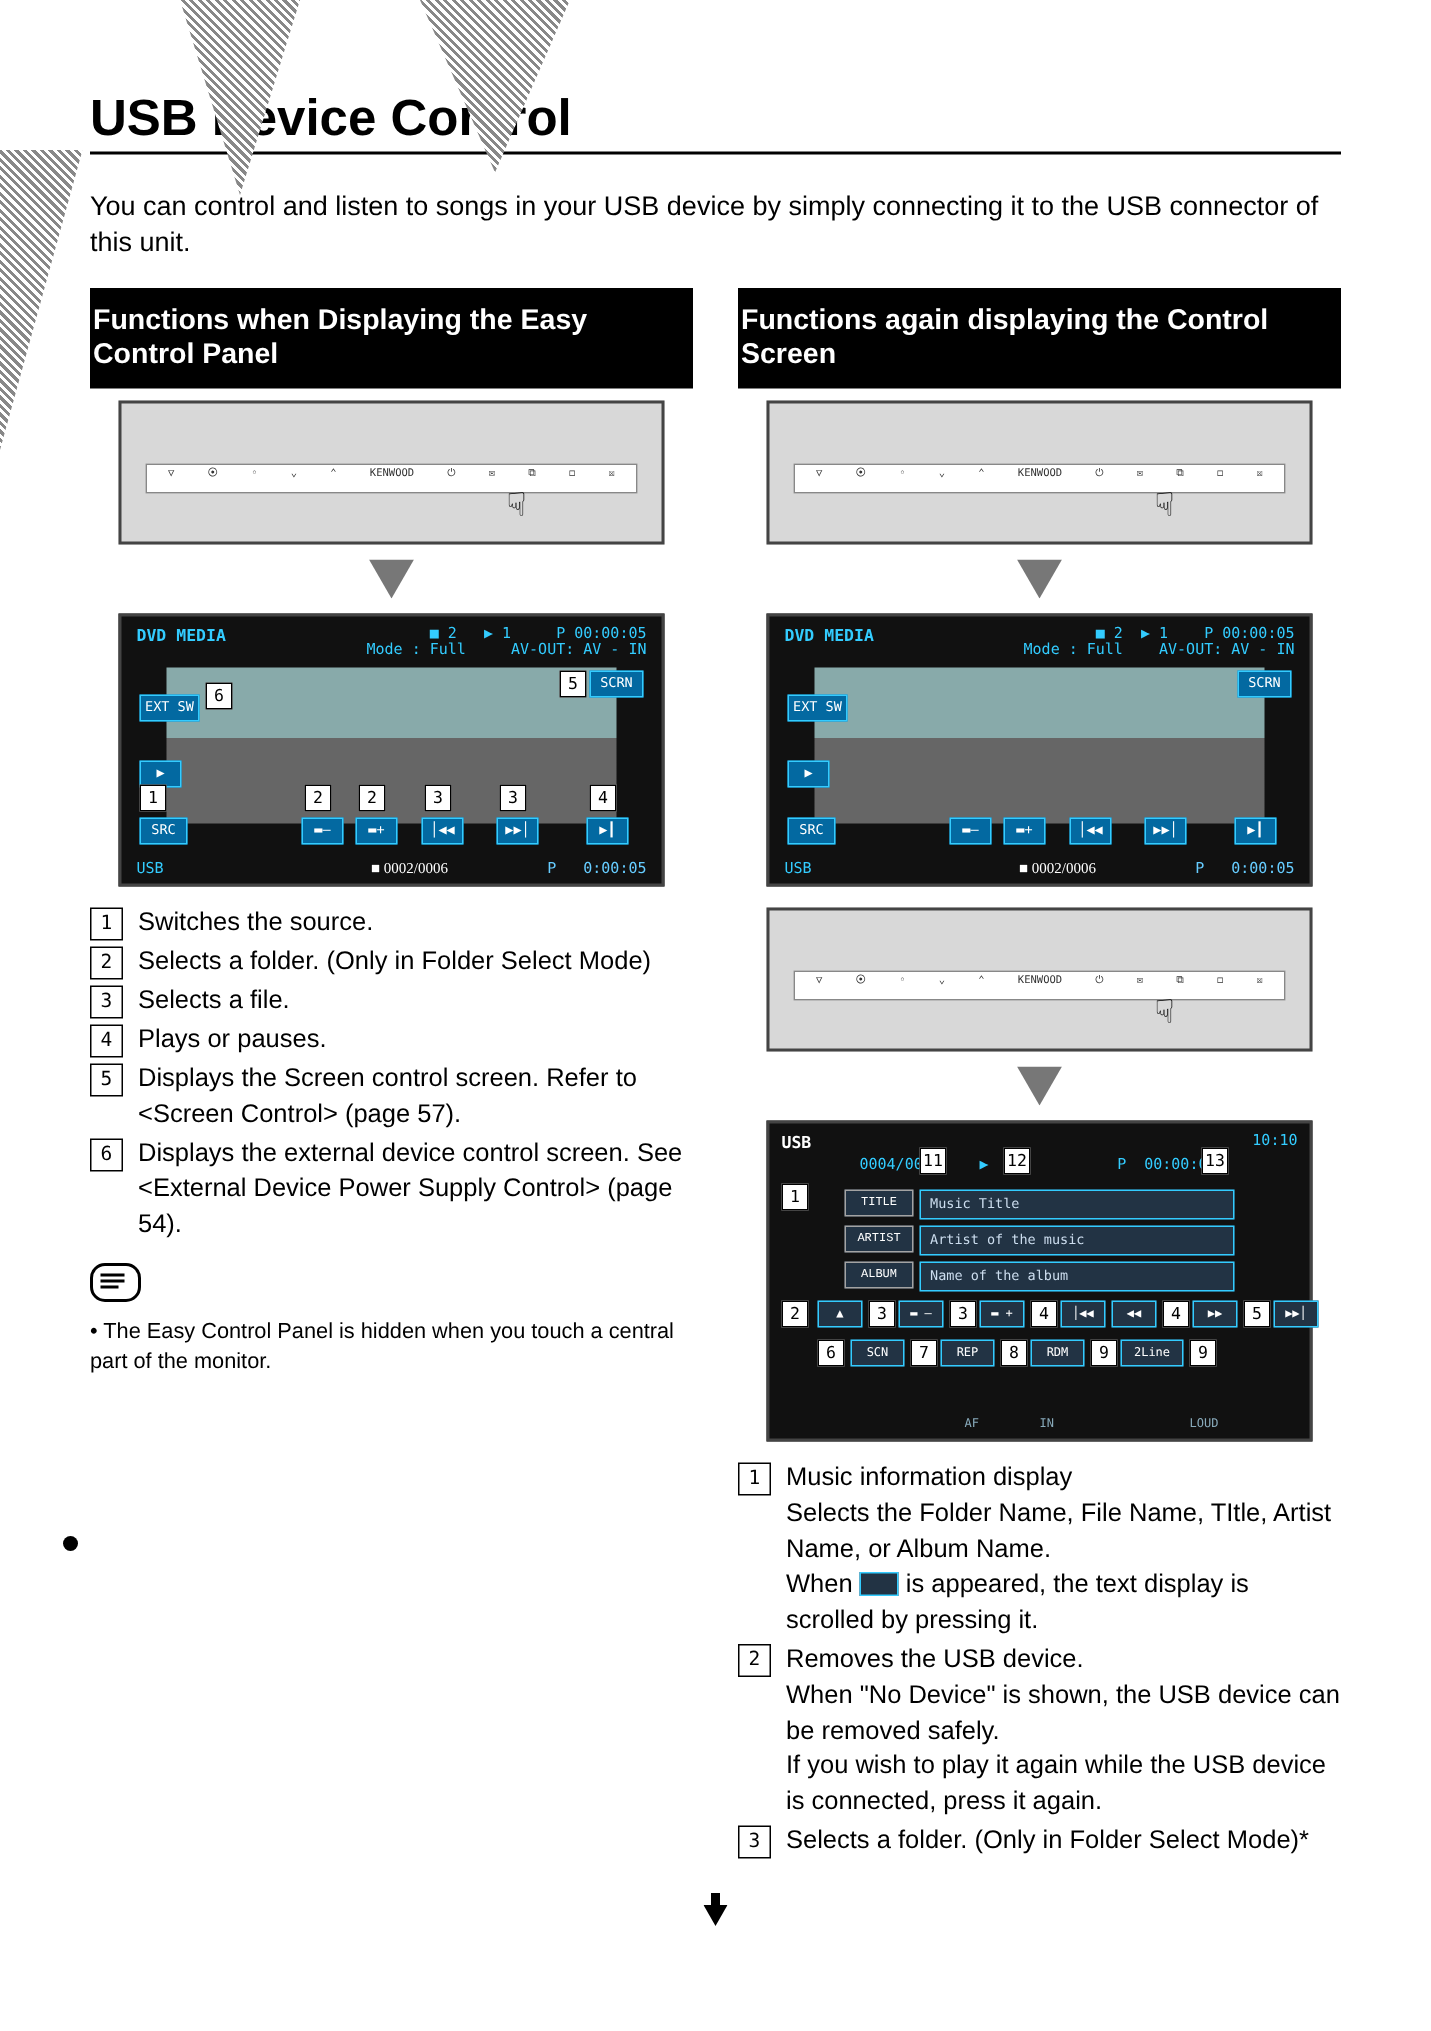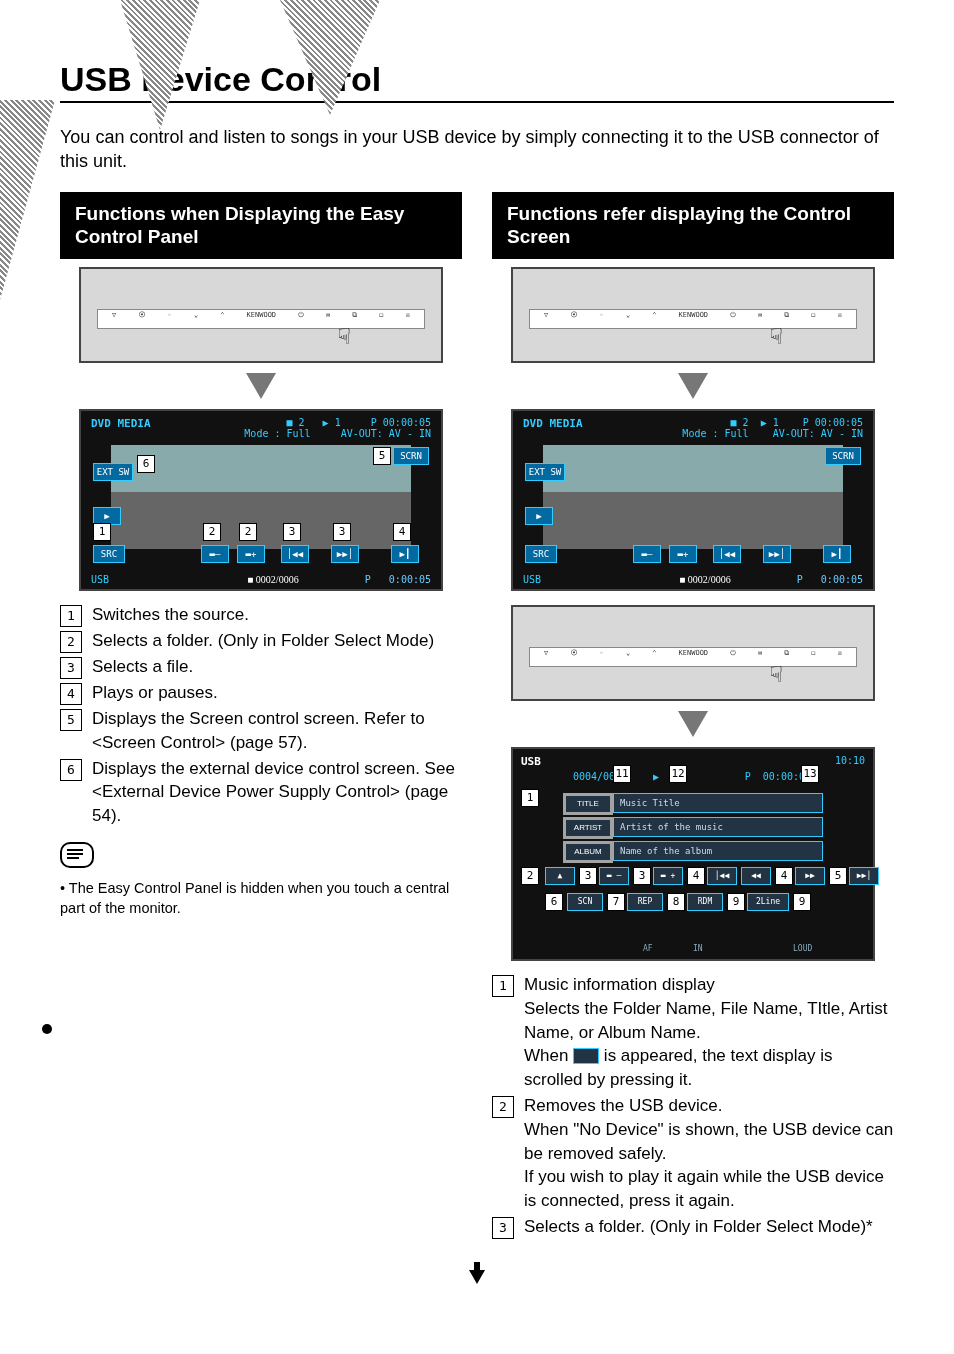"Functions when Displaying the Easy" .blackbar { padding: 10px 15px -> 10px 2px }
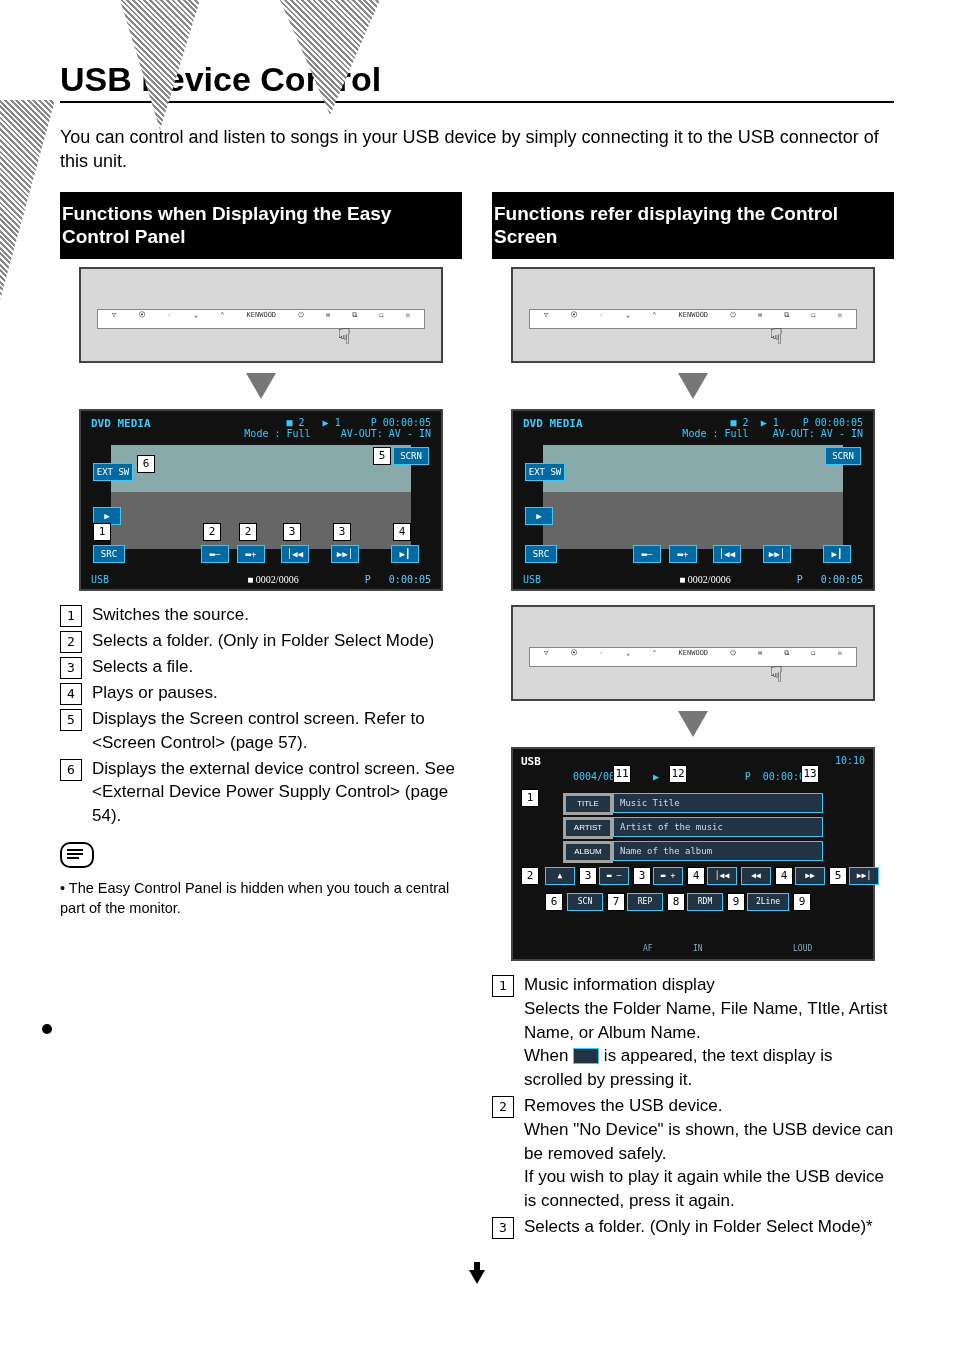"Functions refer displaying the Control" div.blackbar { text: refer -> again }
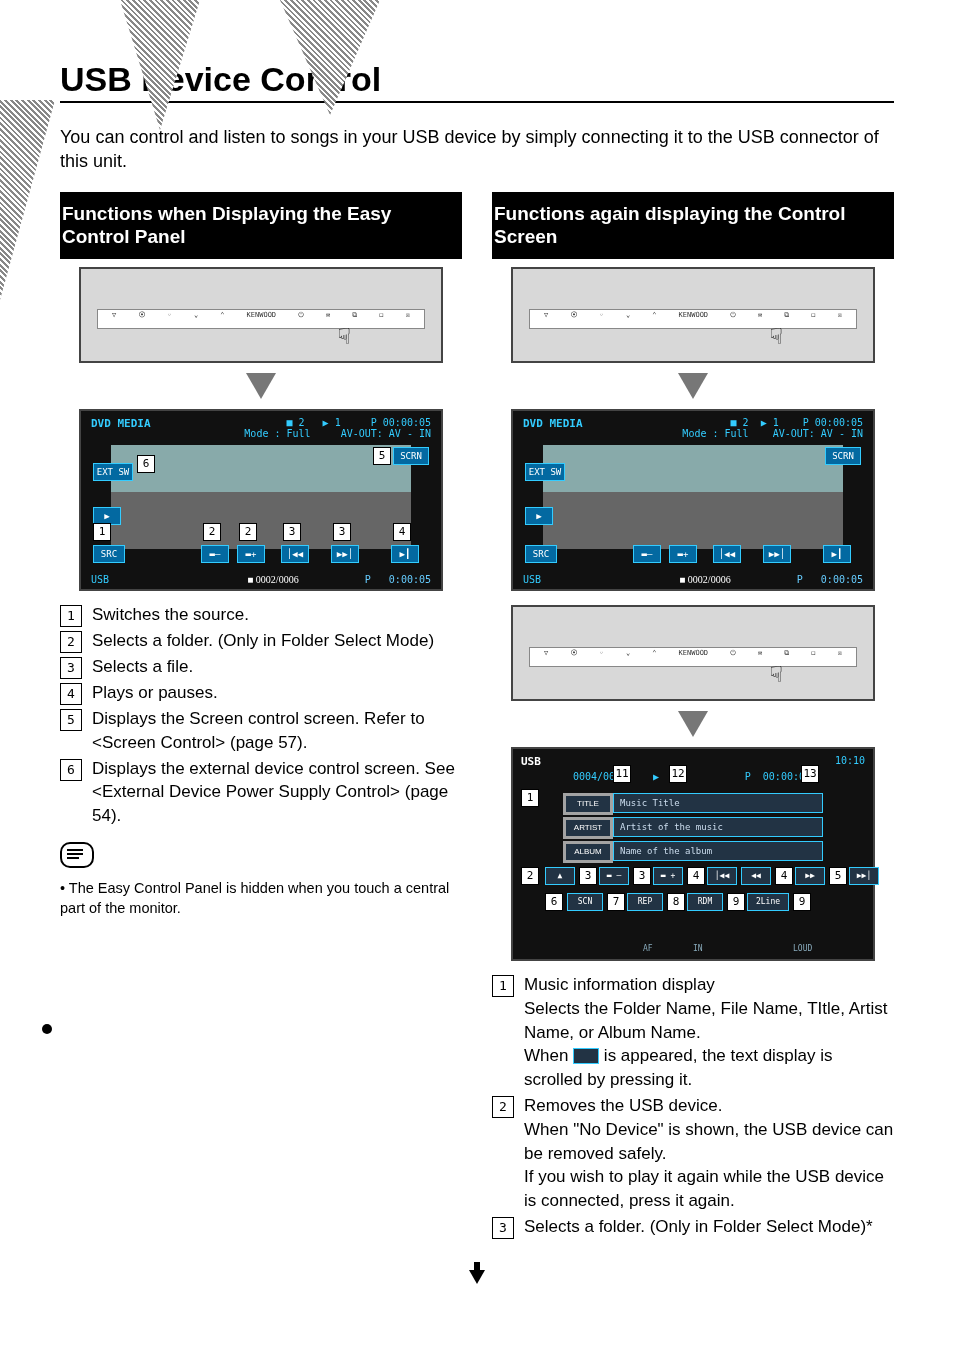"TITLE" .shot.usb .lab { border: 3px solid #a3a3a3 -> 1px solid #a3a3a3; font-family: Liberation Sans, sans-serif -> Liberation Mono, monospace }
